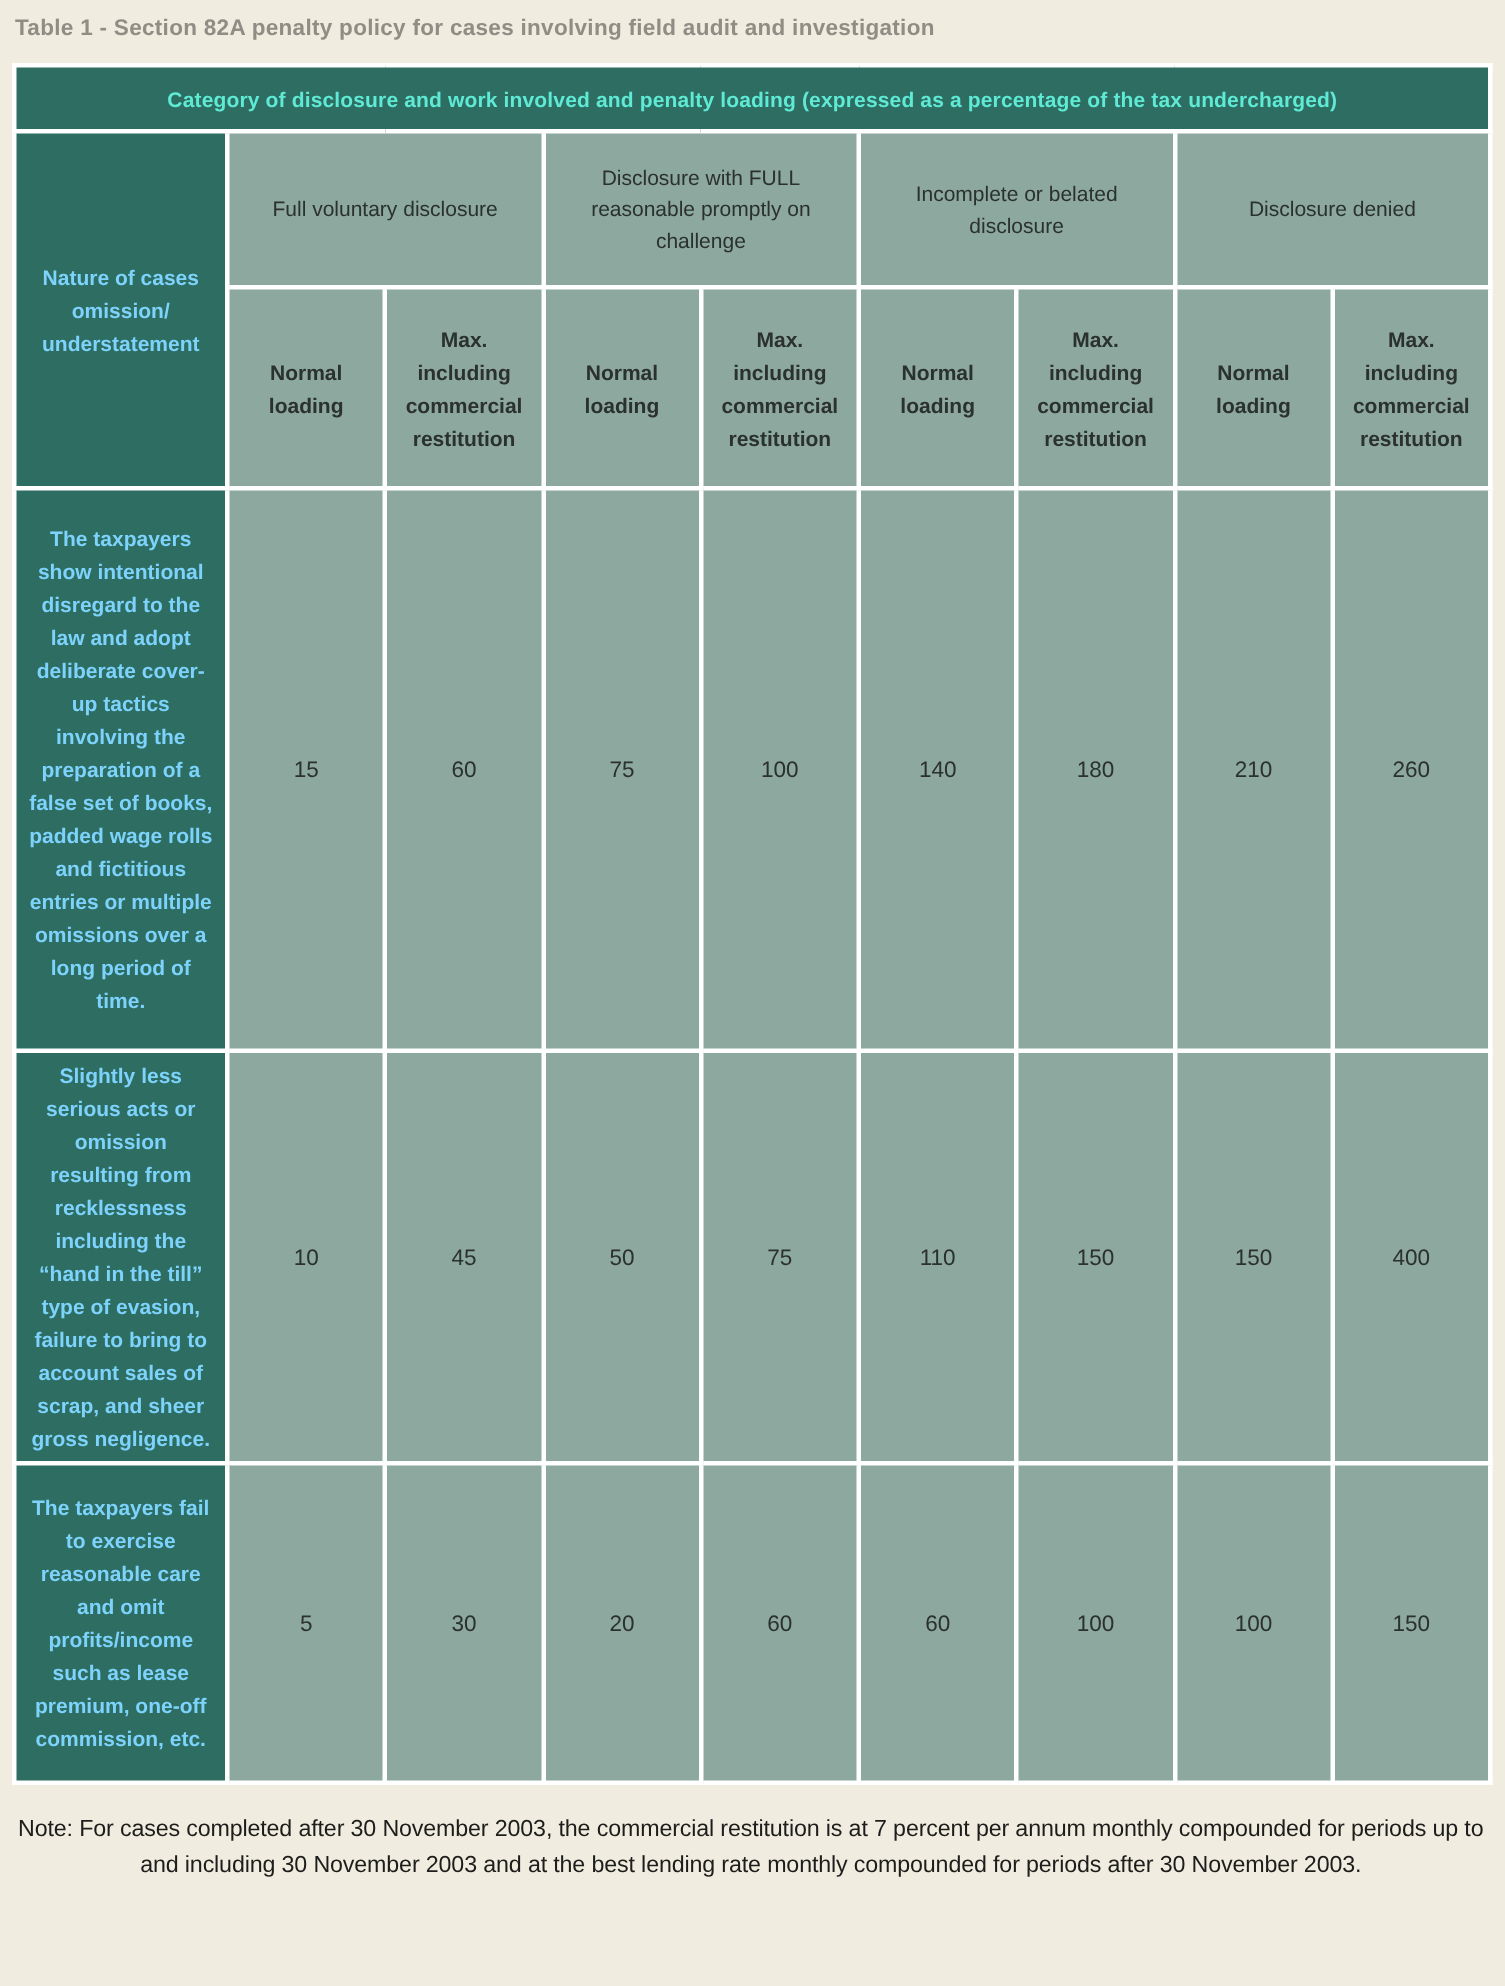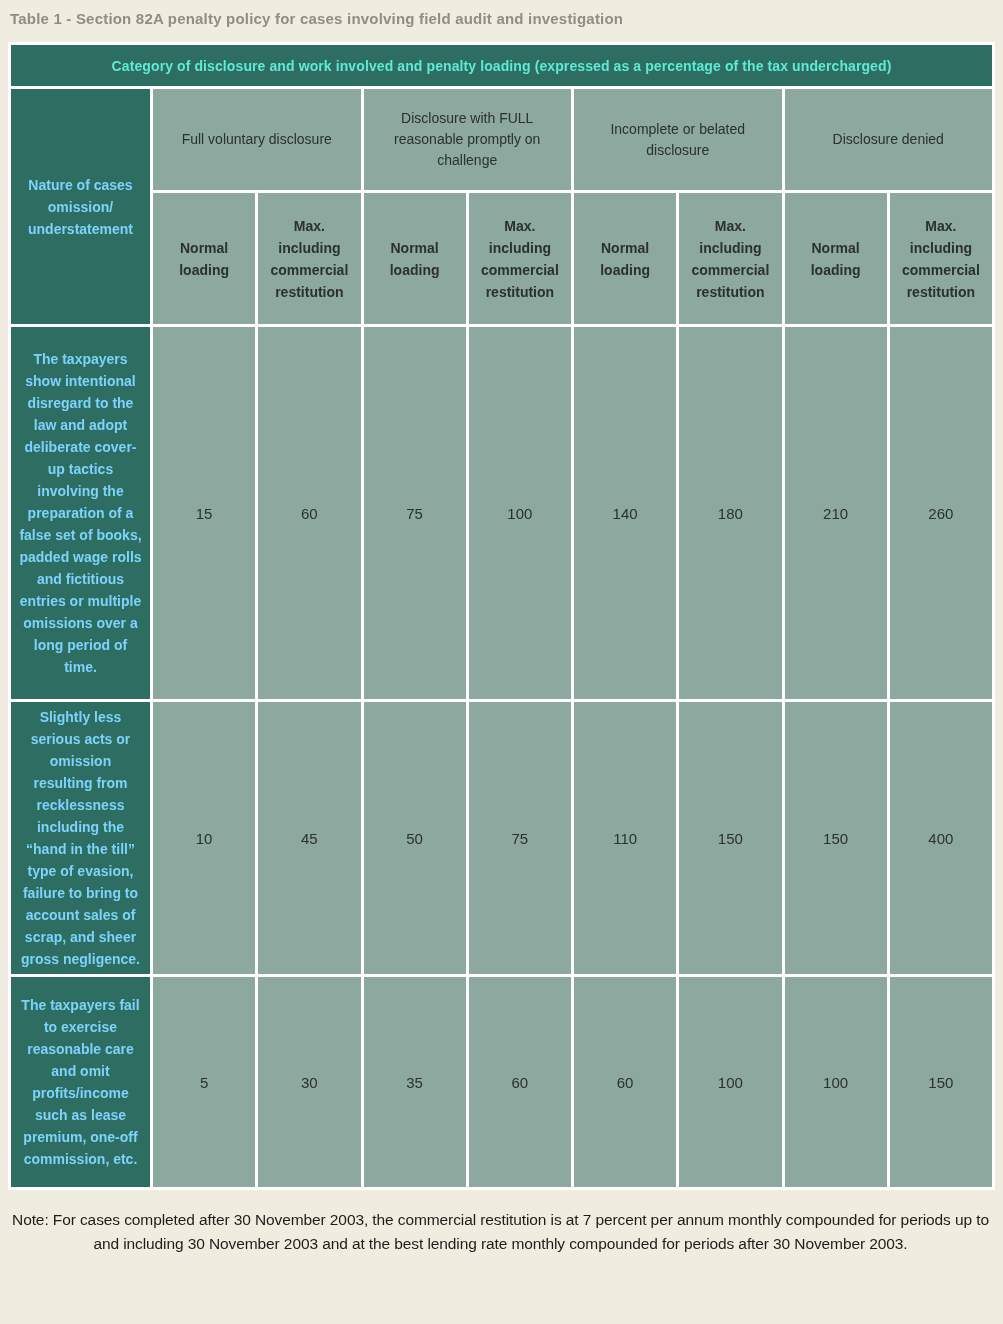"35" td.value-cell { text: 35 -> 20 }
